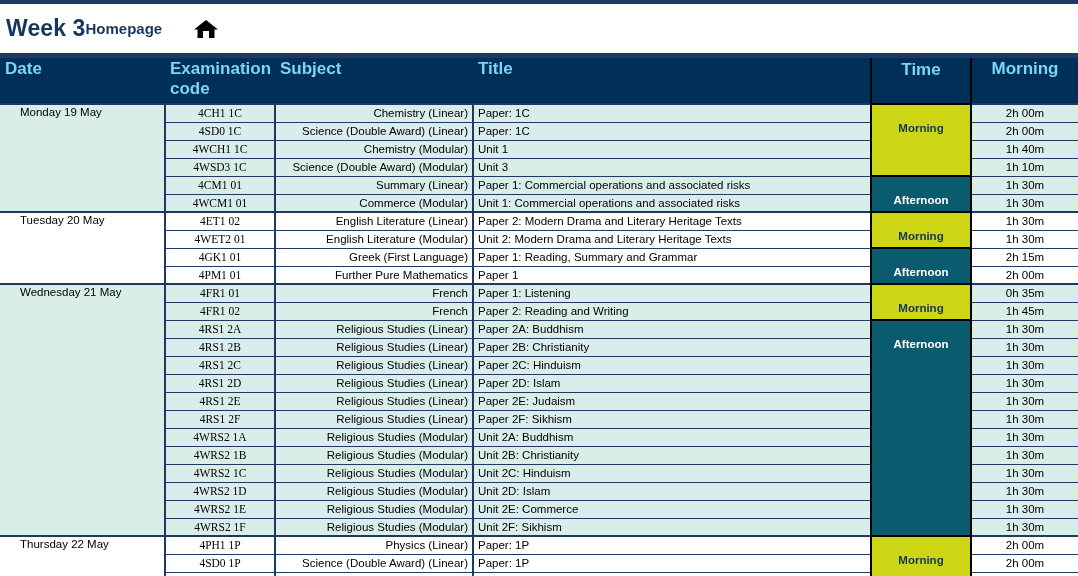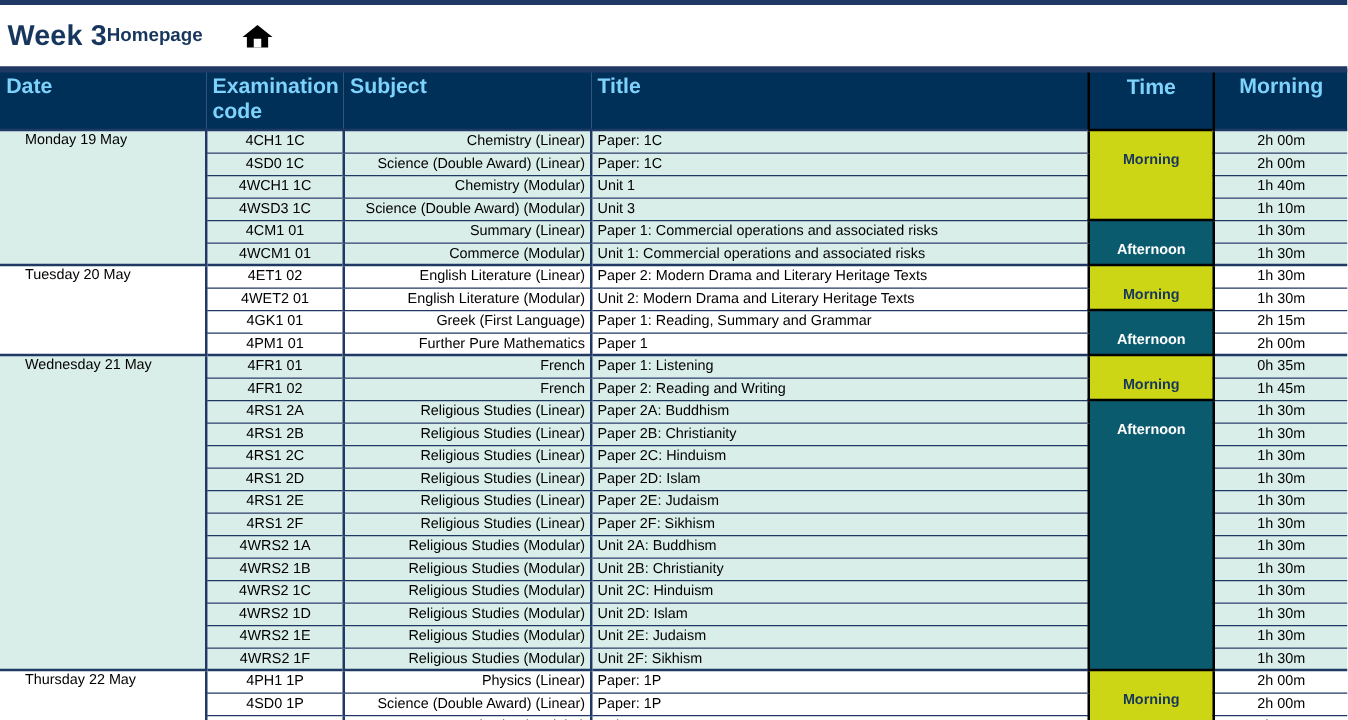"4CH1 1C" td.code-cell { font-family: none -> Liberation Serif, serif }
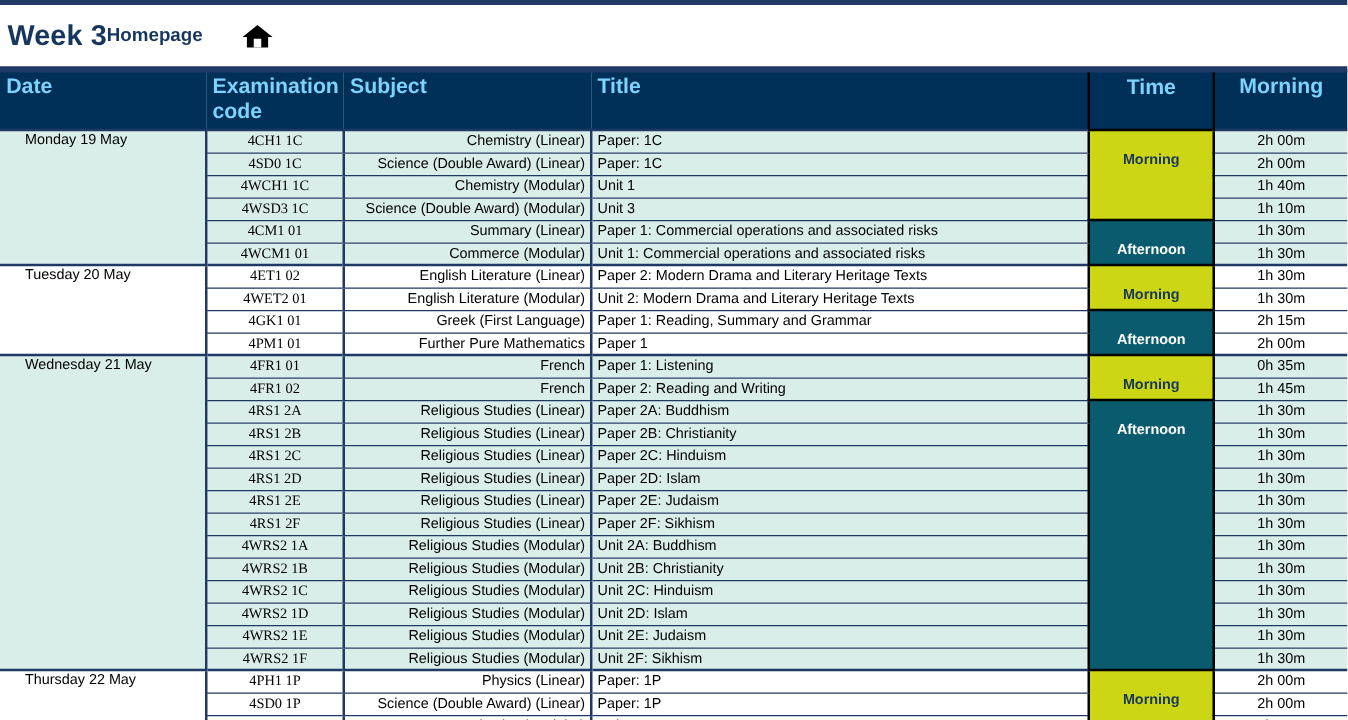"Unit 2E: Judaism" td.title-cell { text: Judaism -> Commerce }
